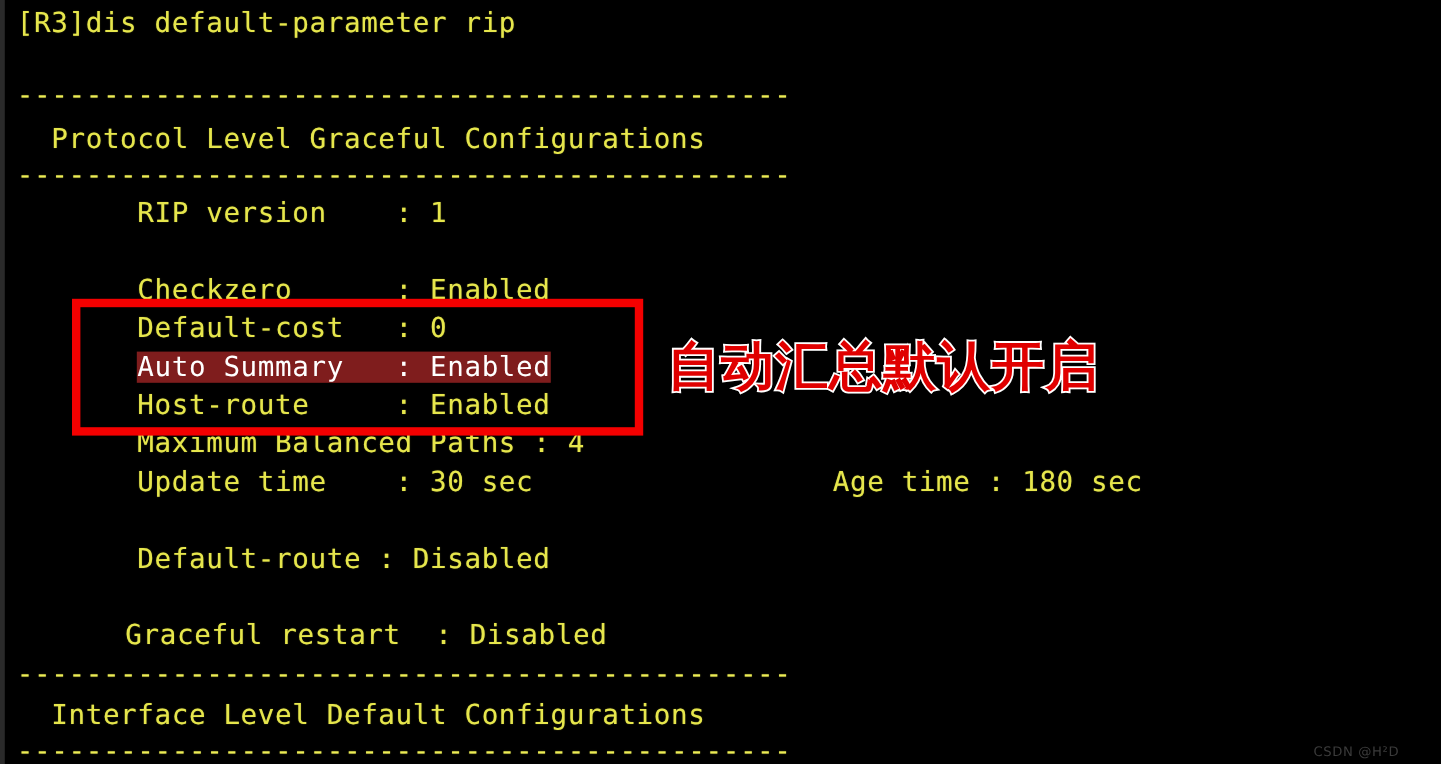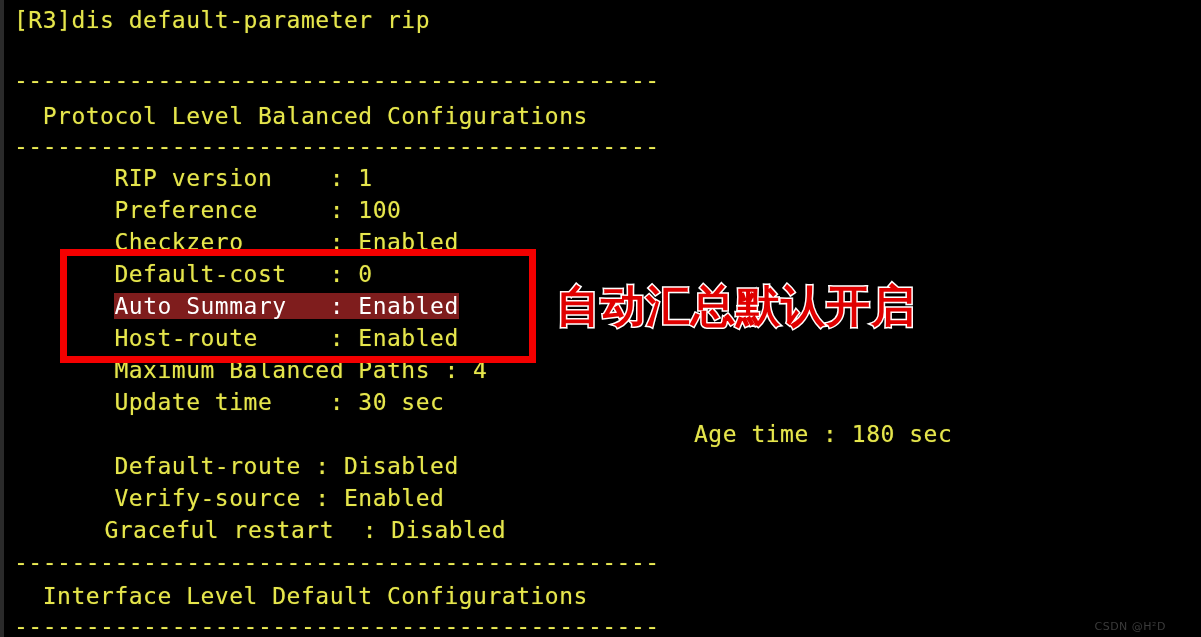"Protocol Level Balanced Configurations" div.line { text: Balanced -> Graceful }
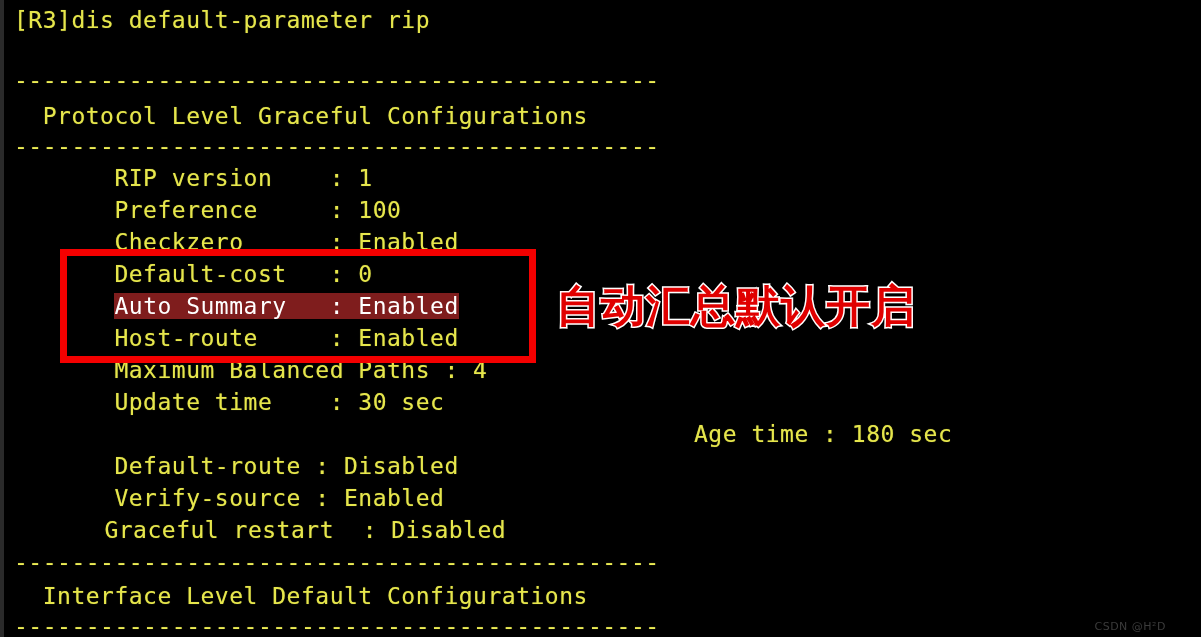"Preference : 100" div.line { html: <div> Preference : 100</div> -> none }
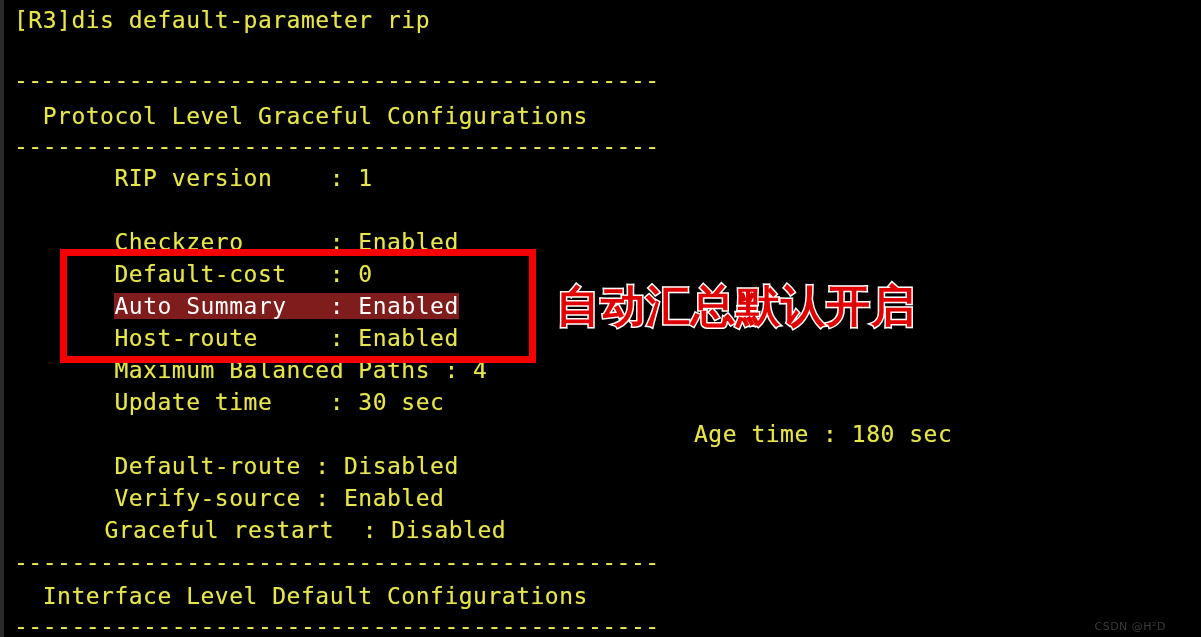"Age time : 180 sec" div.line { margin-top: 32px -> none }
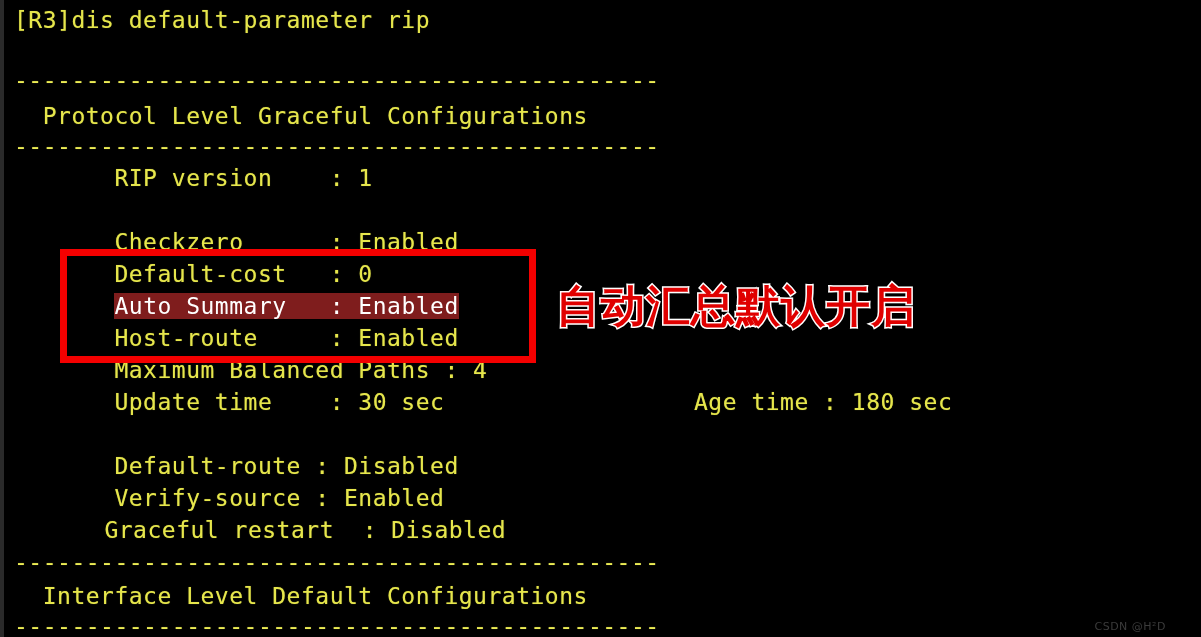"Verify-source : Enabled" div.line { html: <div> Verify-source : Enabled</div> -> none }
